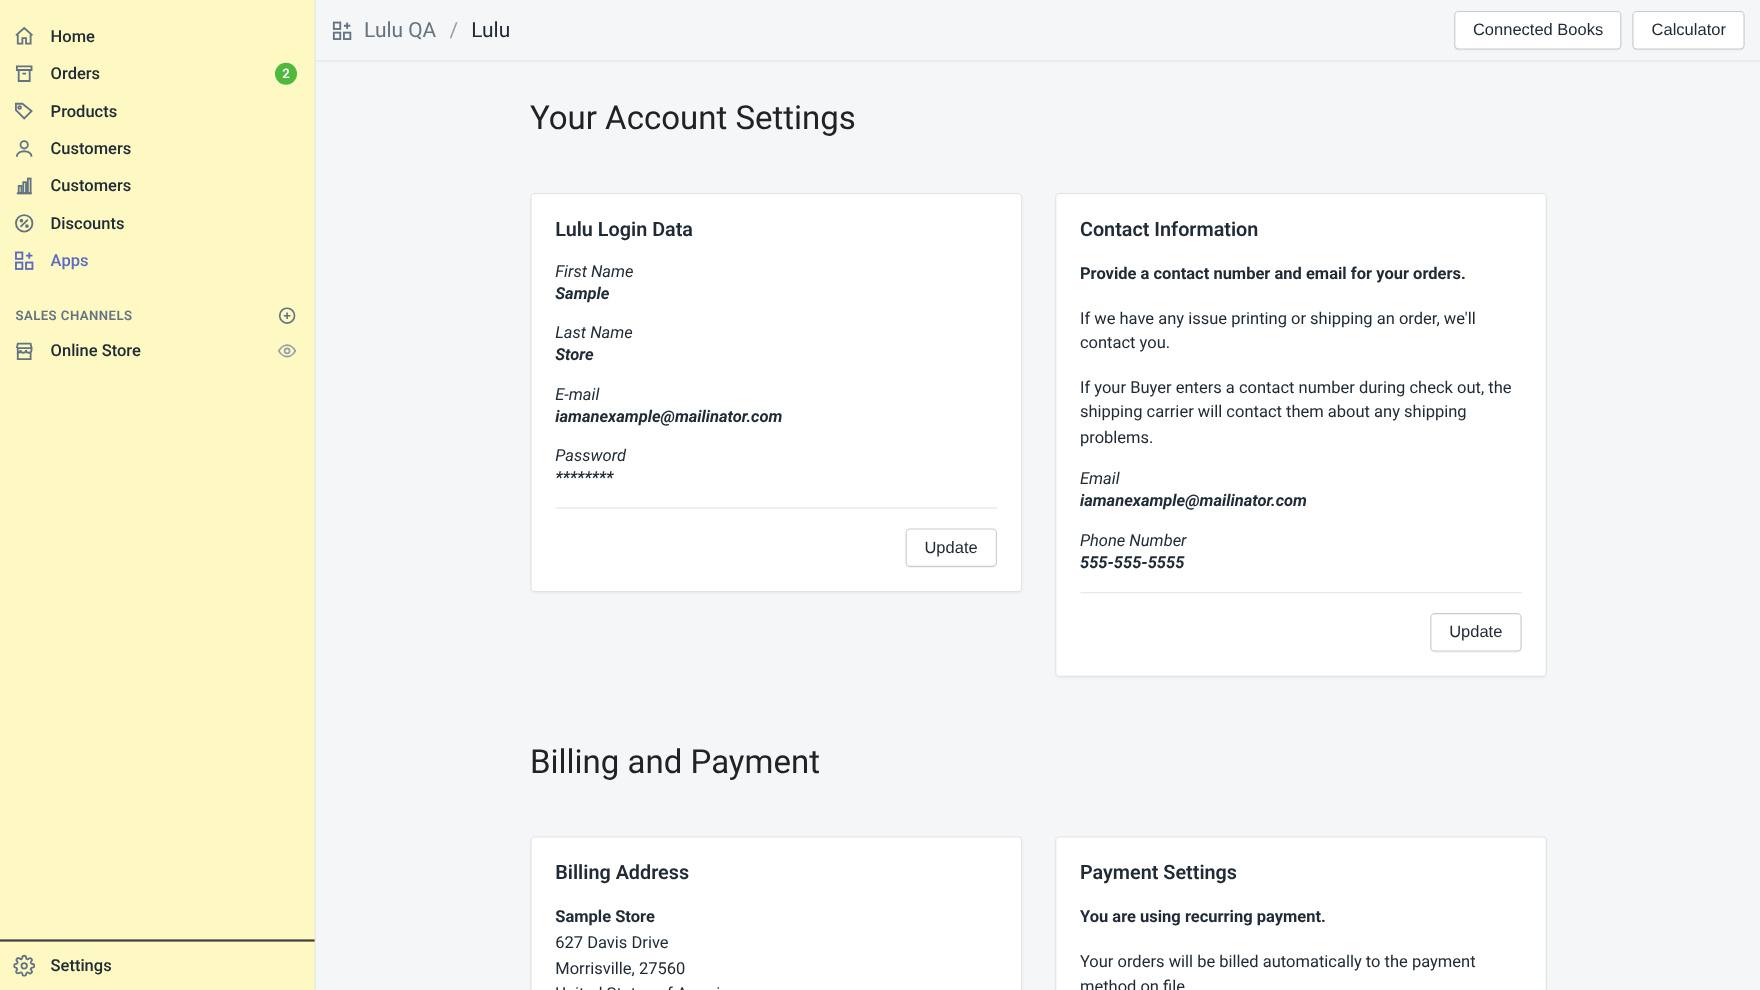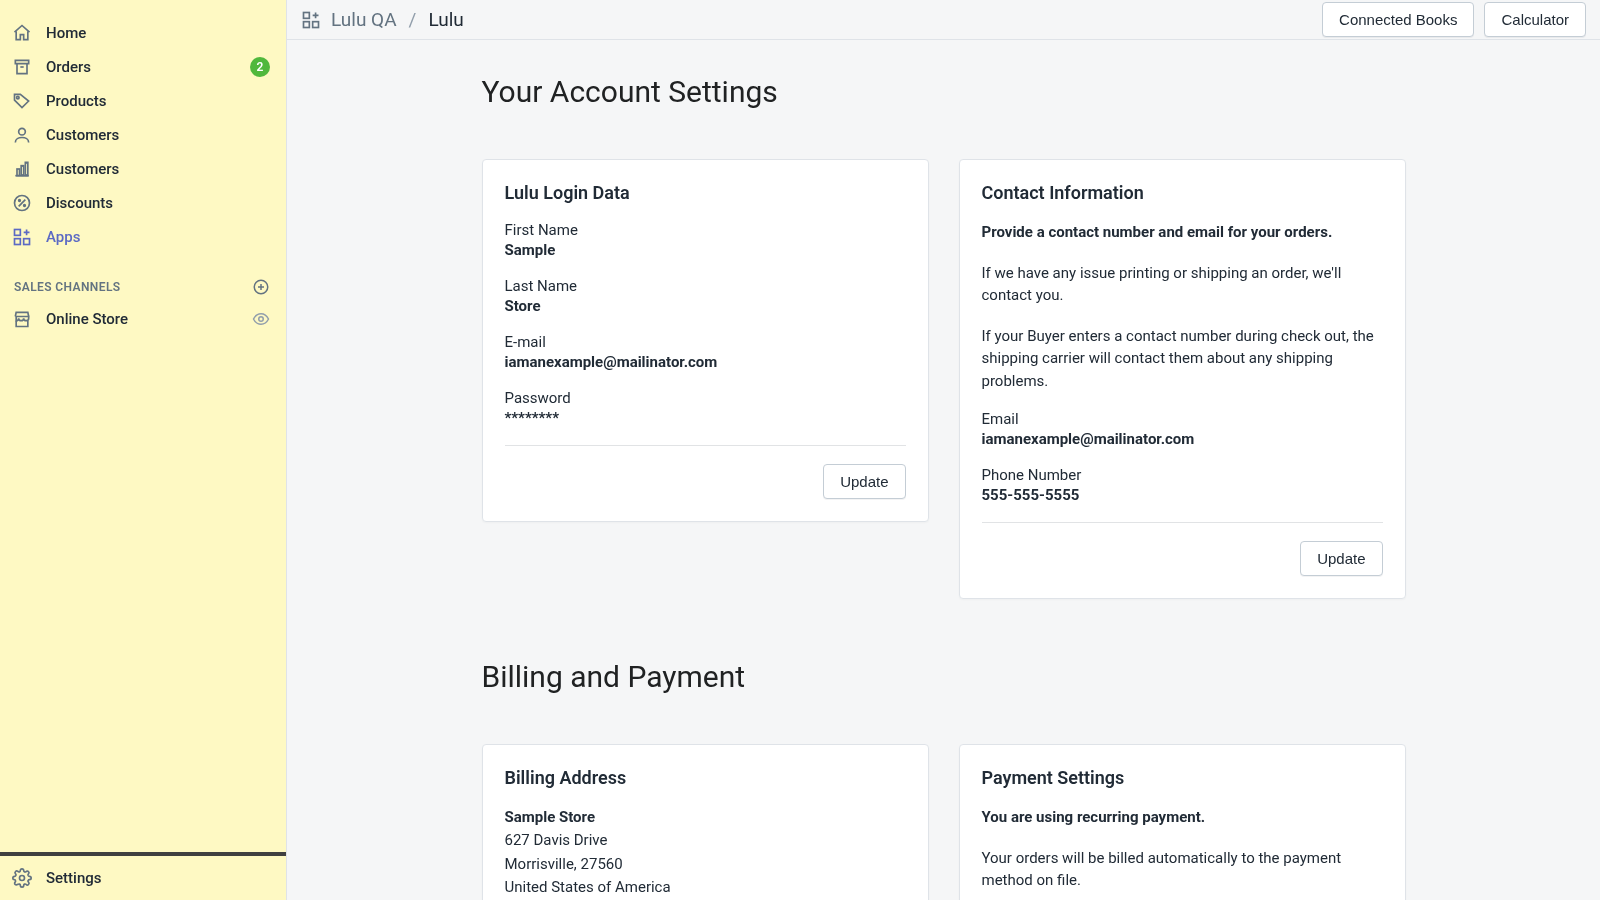"Lulu QA" .topbar { height: 40px -> 56px }
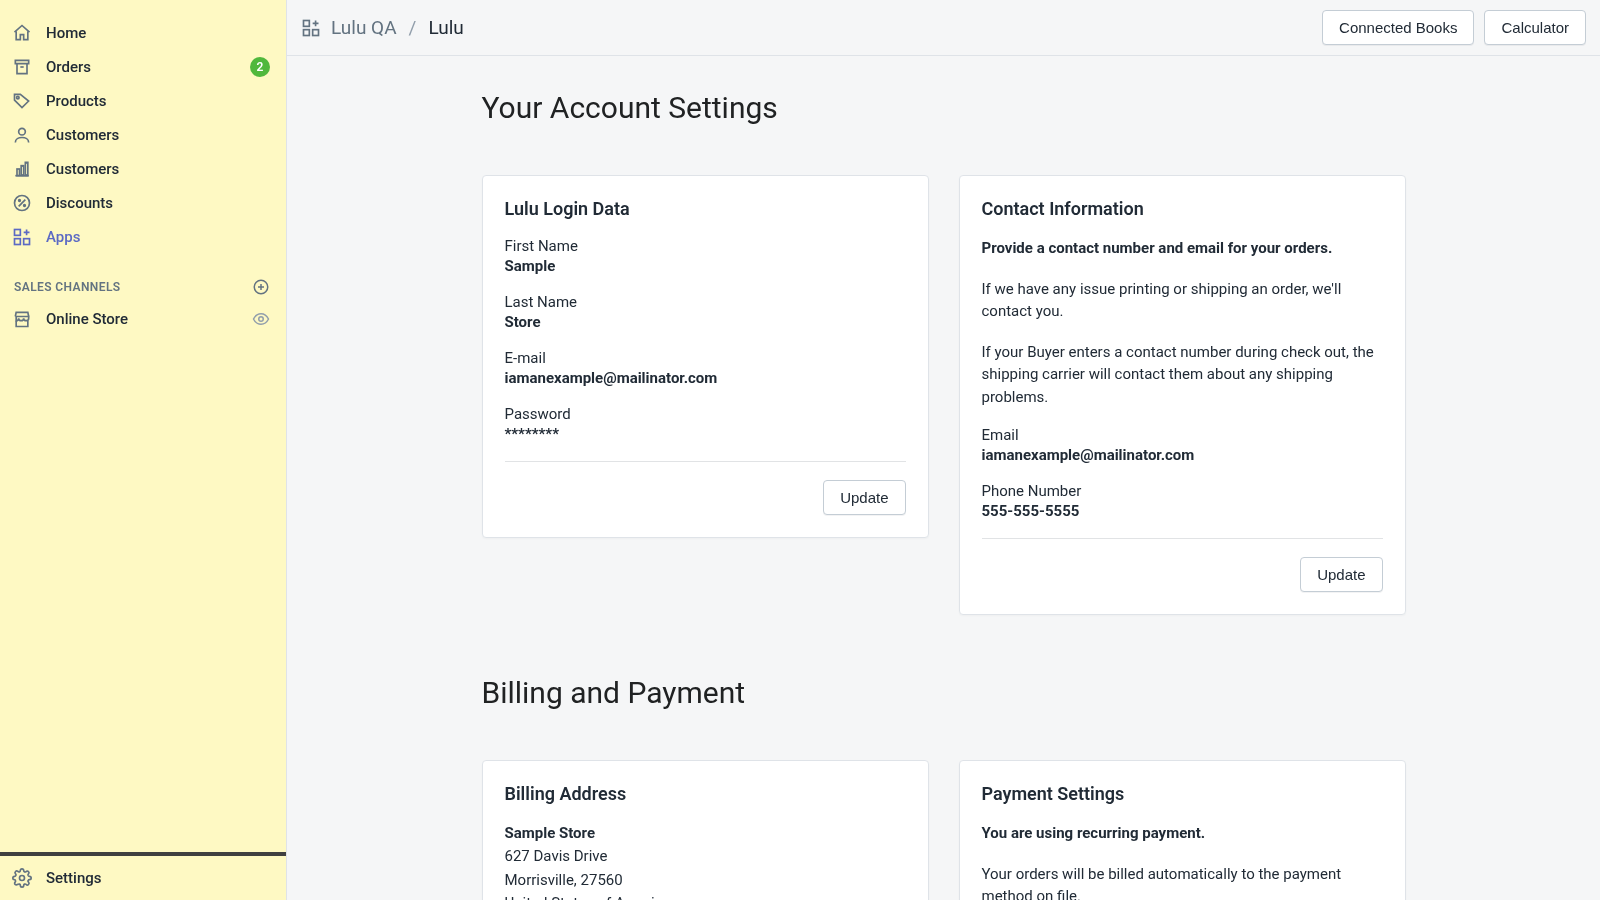"First Name" .field { font-style: none -> italic }
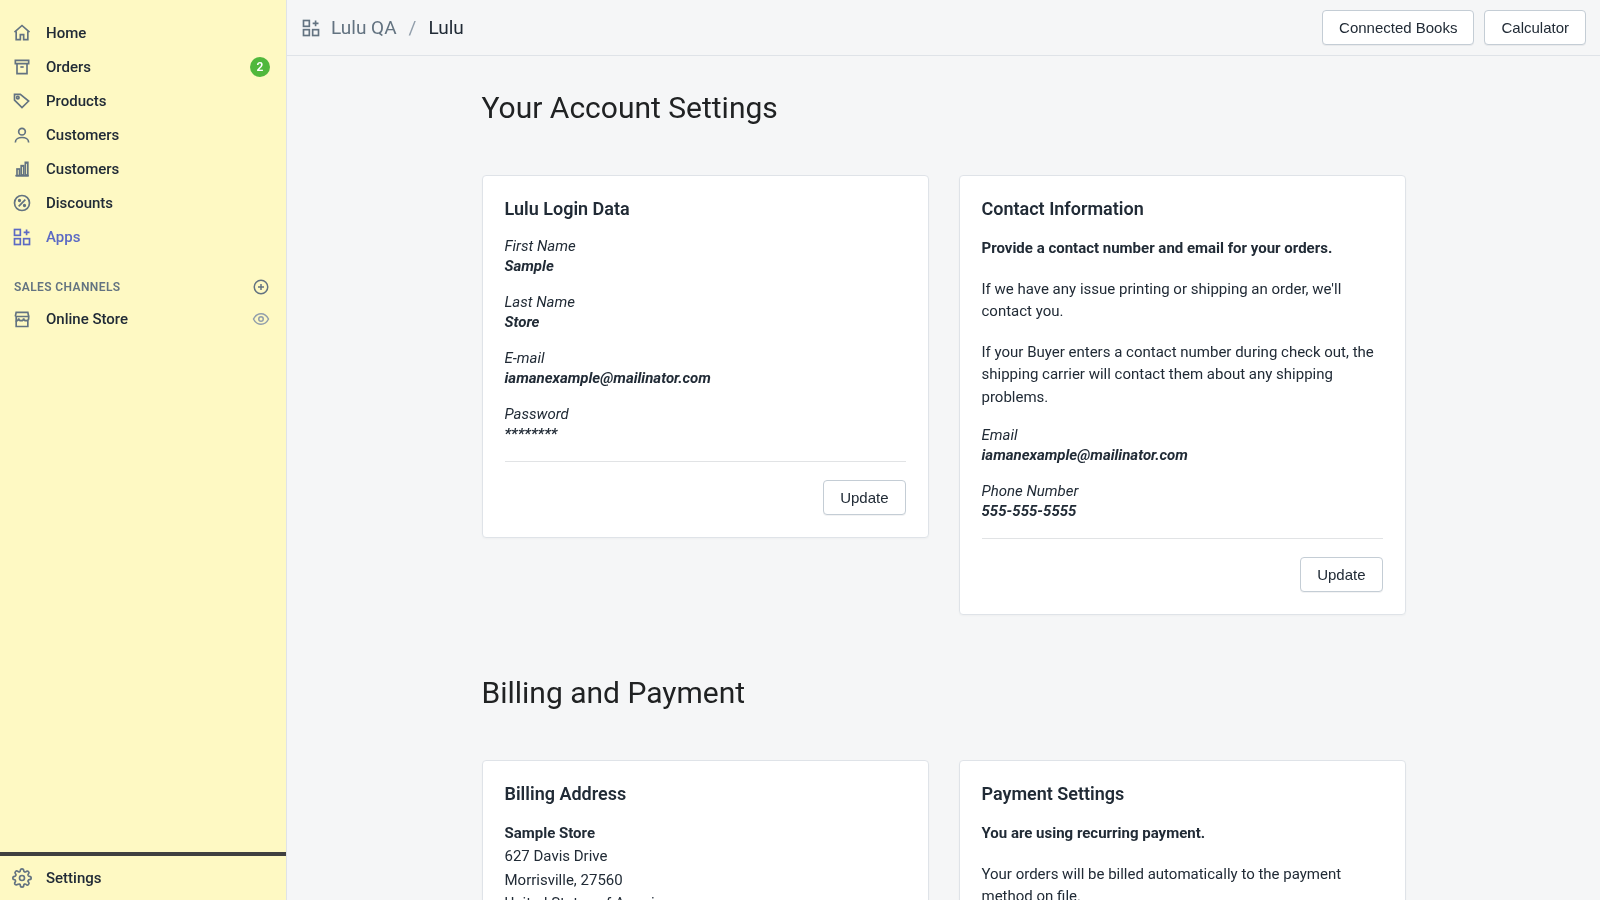"Settings" .sidebar-bottom { border-top: 4px solid #404040 -> 2px solid #404040 }
